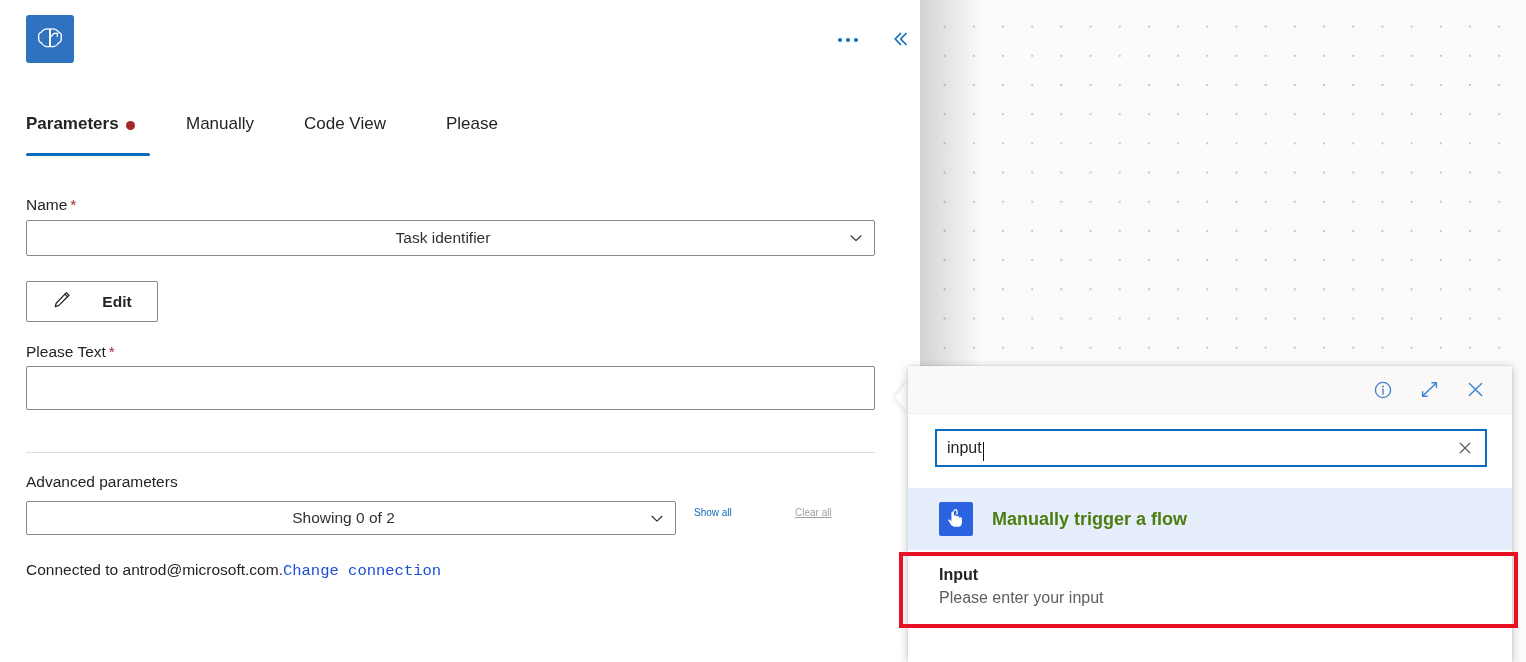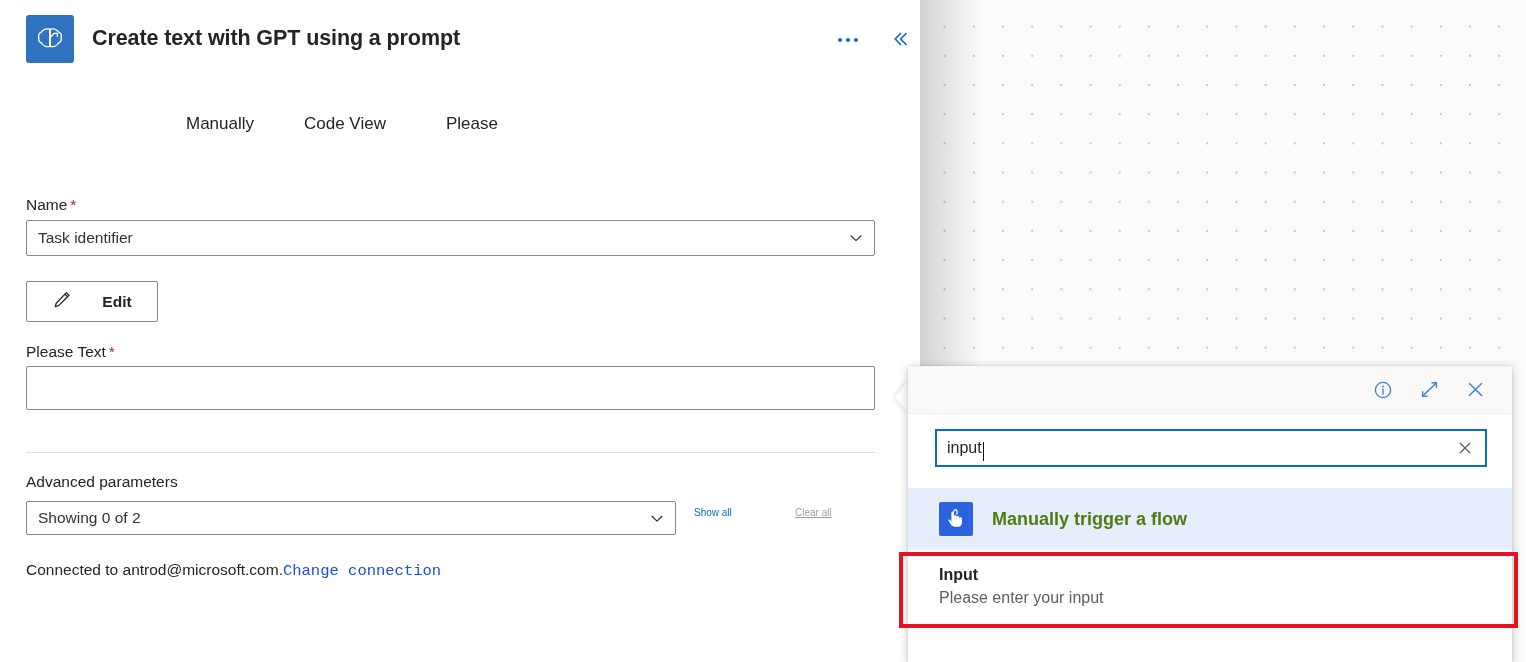"Create text with GPT using" div.card-title { html: <div>Create text with GPT using a prompt</div> -> none }
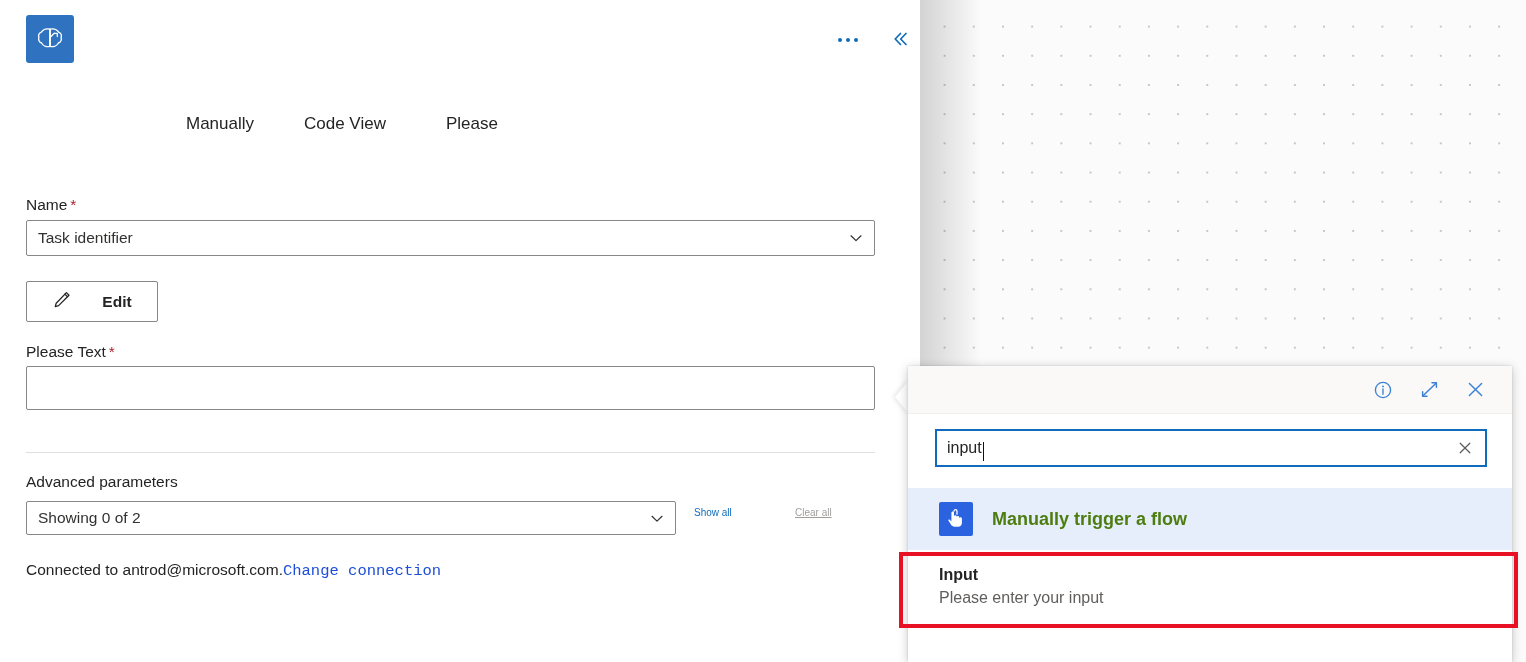"Parameters" div.tab { html: none -> <div> <span>Parameters</span> <span></span> <span></span> </div> }
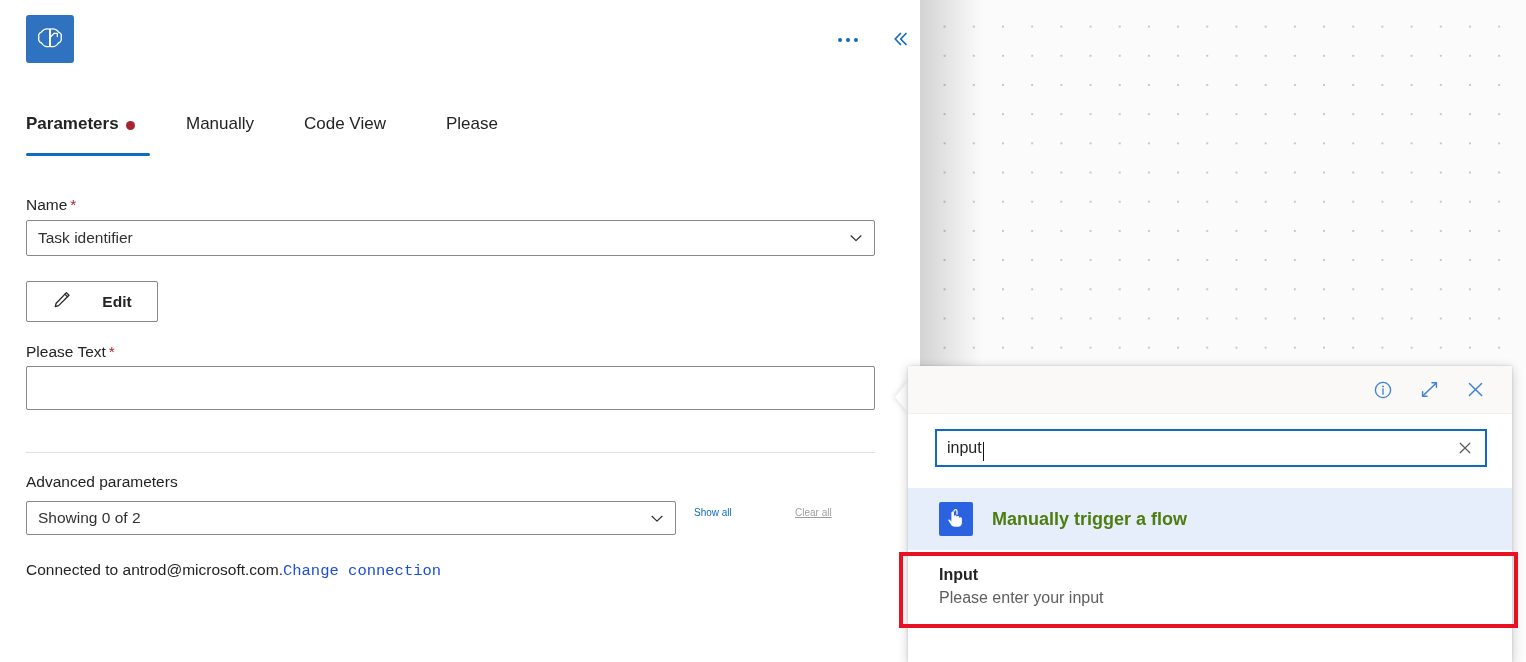"Task identifier" .dropdown .dd-value { text-align: none -> center }
